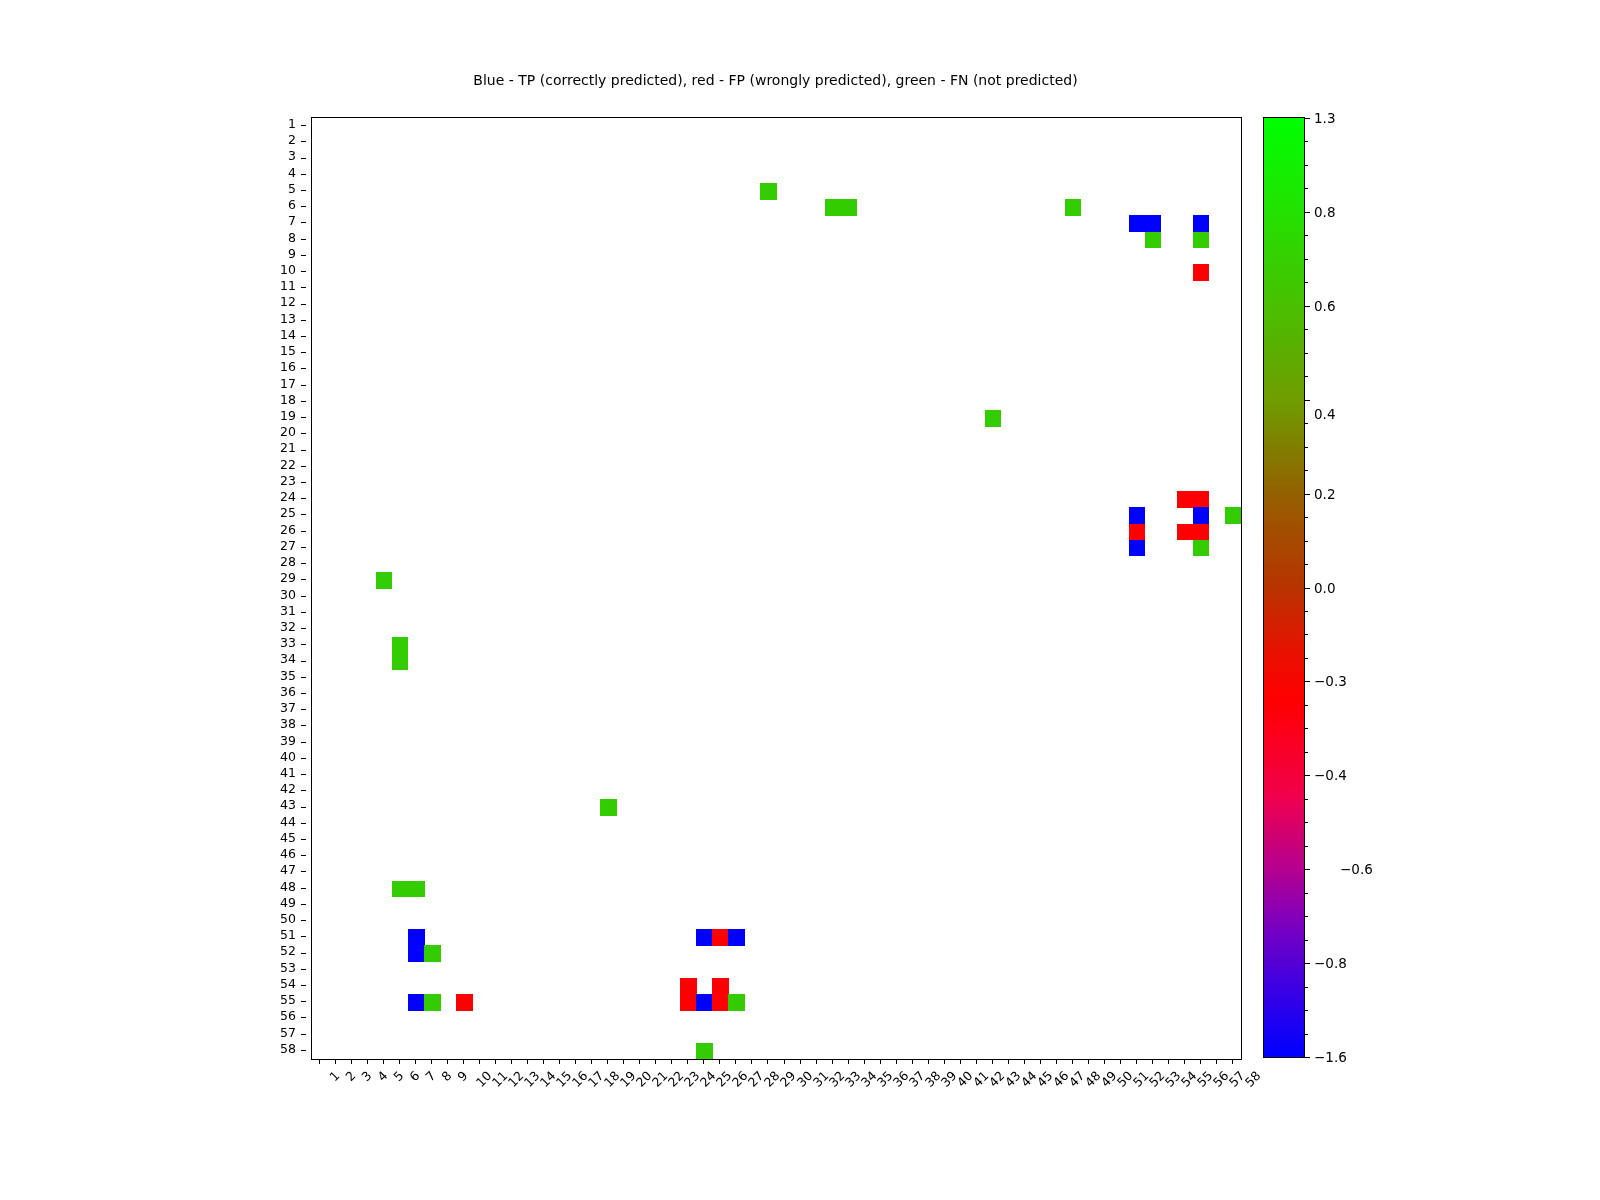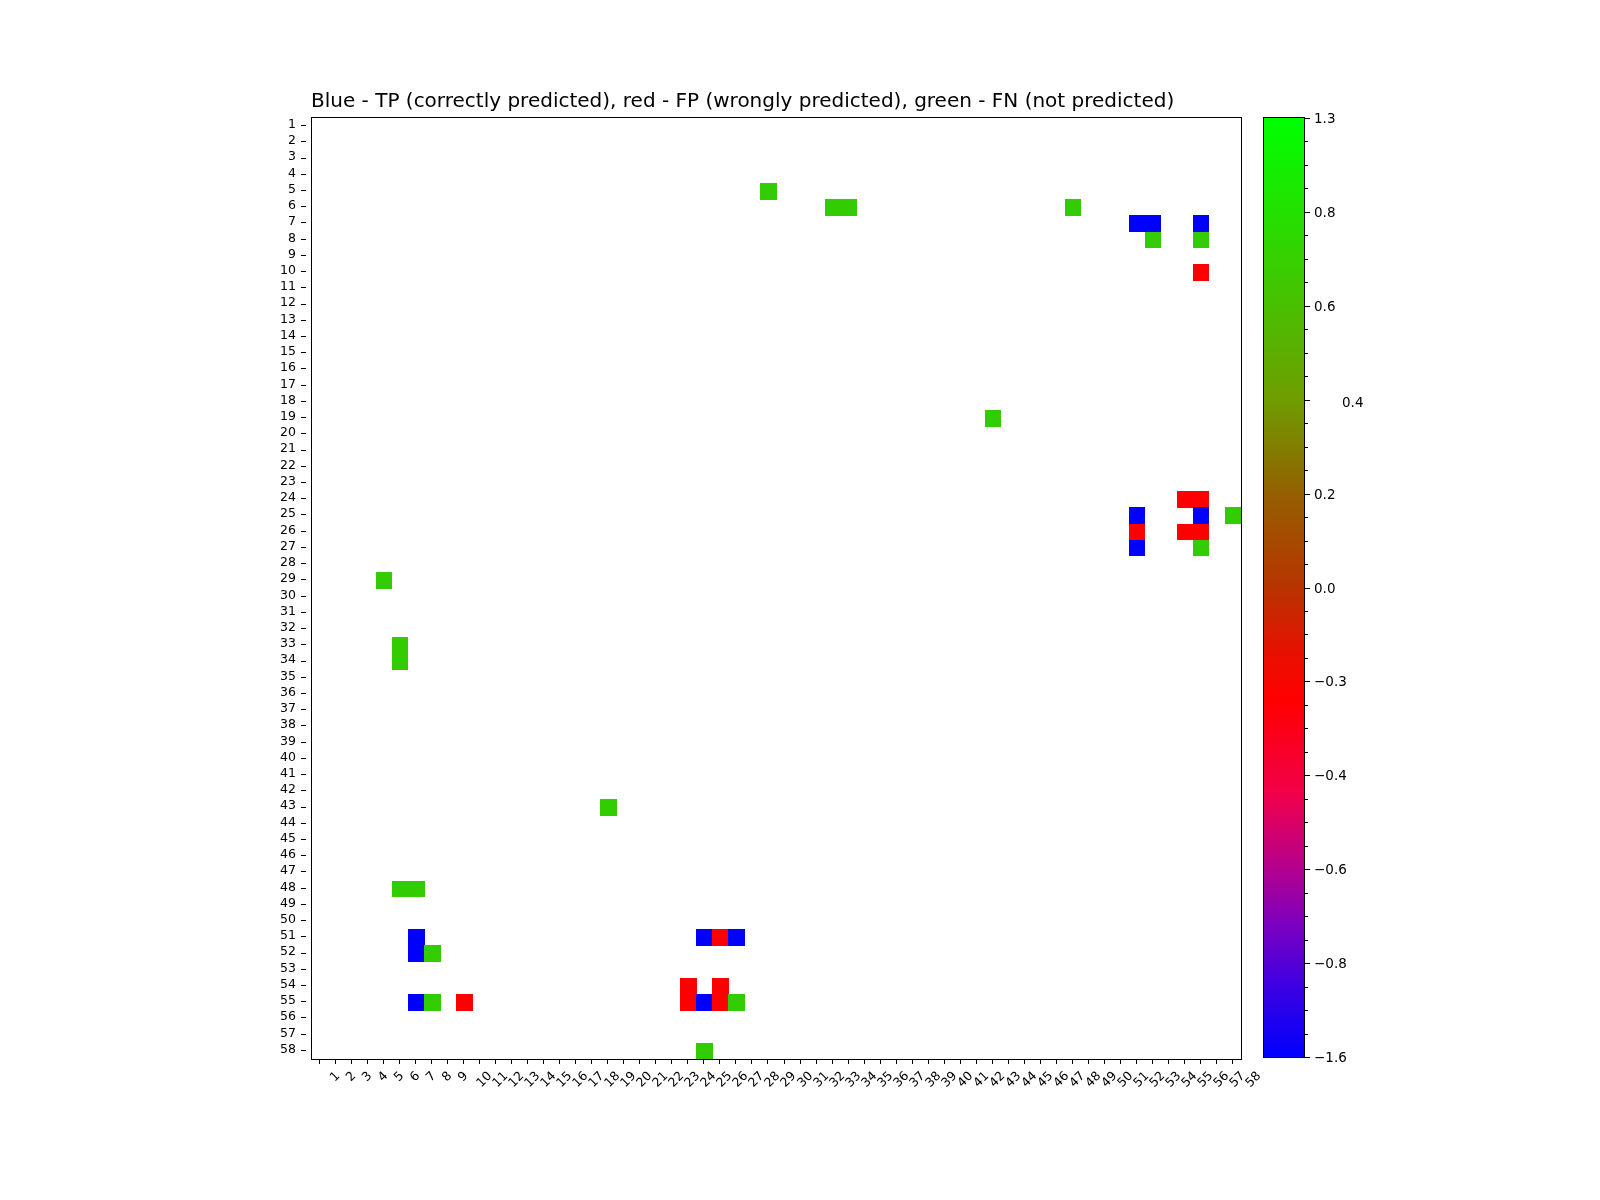"Blue - TP (correctly predicted)," #axes-title { font-size: 20px -> 14px; text-align: left -> center; top: 88px -> 72px }
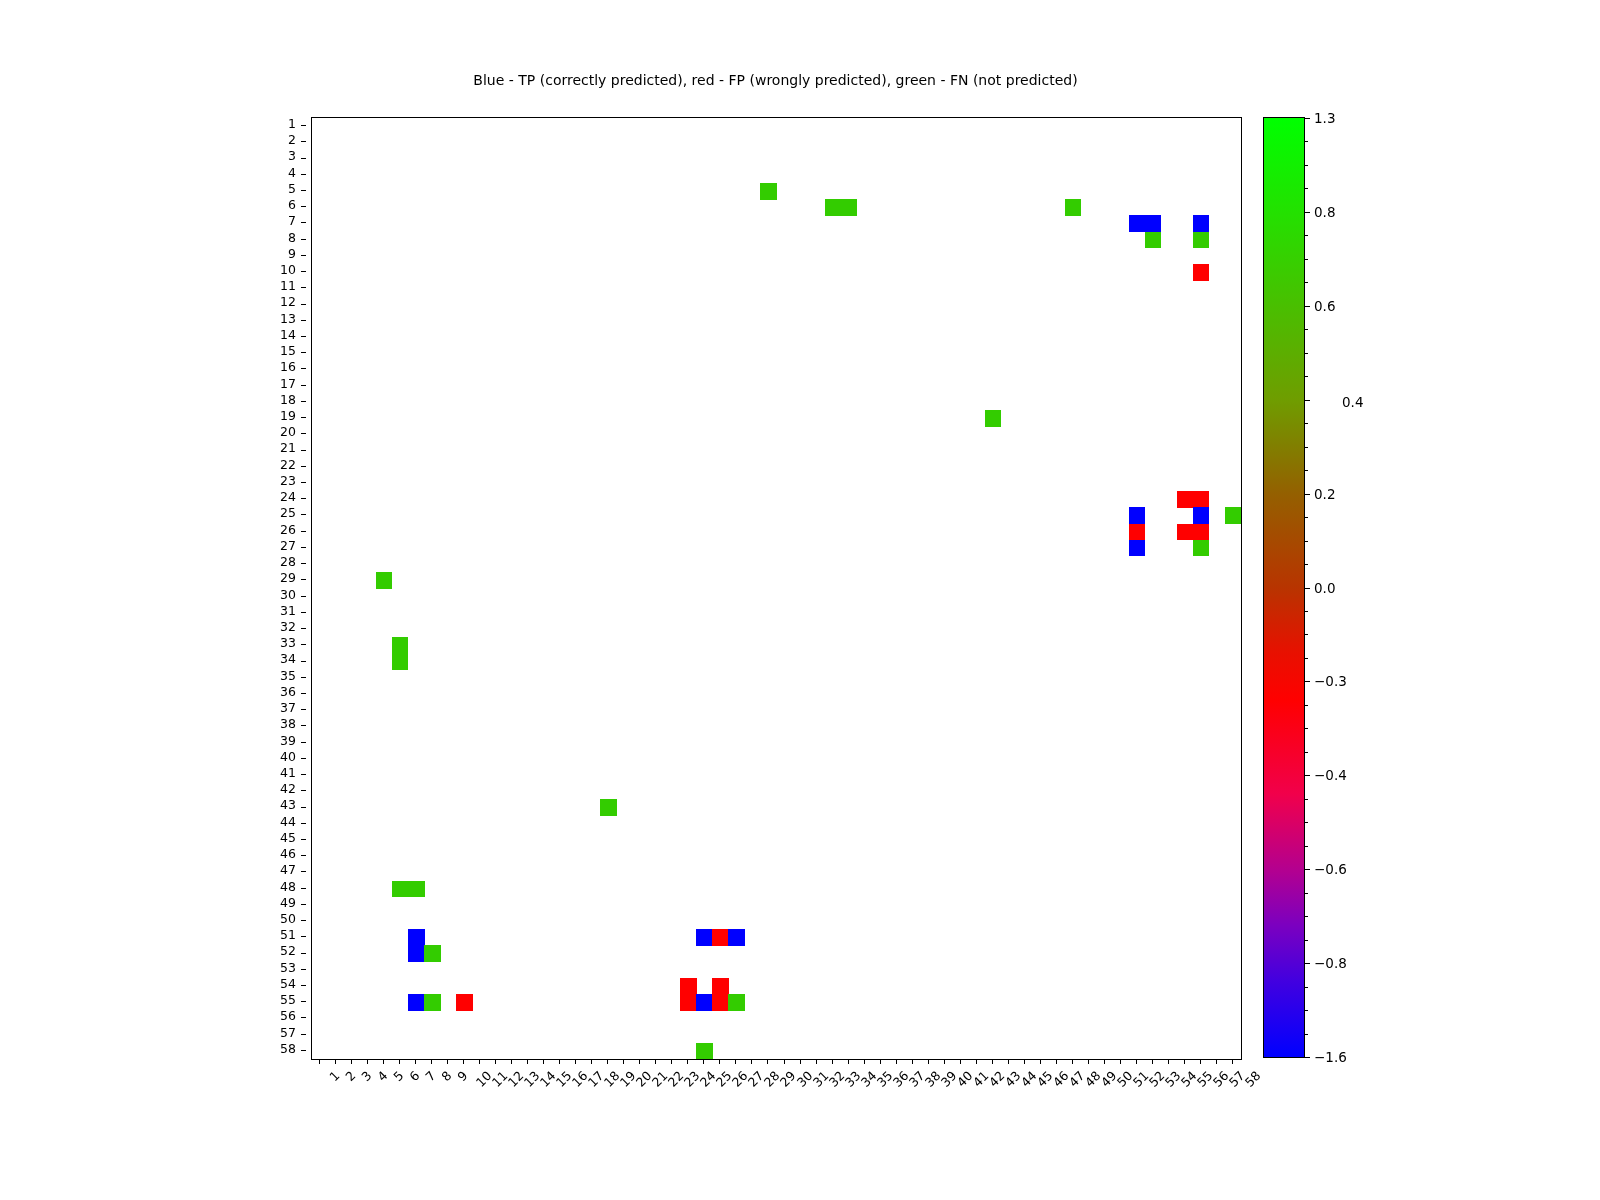"0.4" div.cb-label { margin-left: 28px -> none; top: 285px -> 297px }
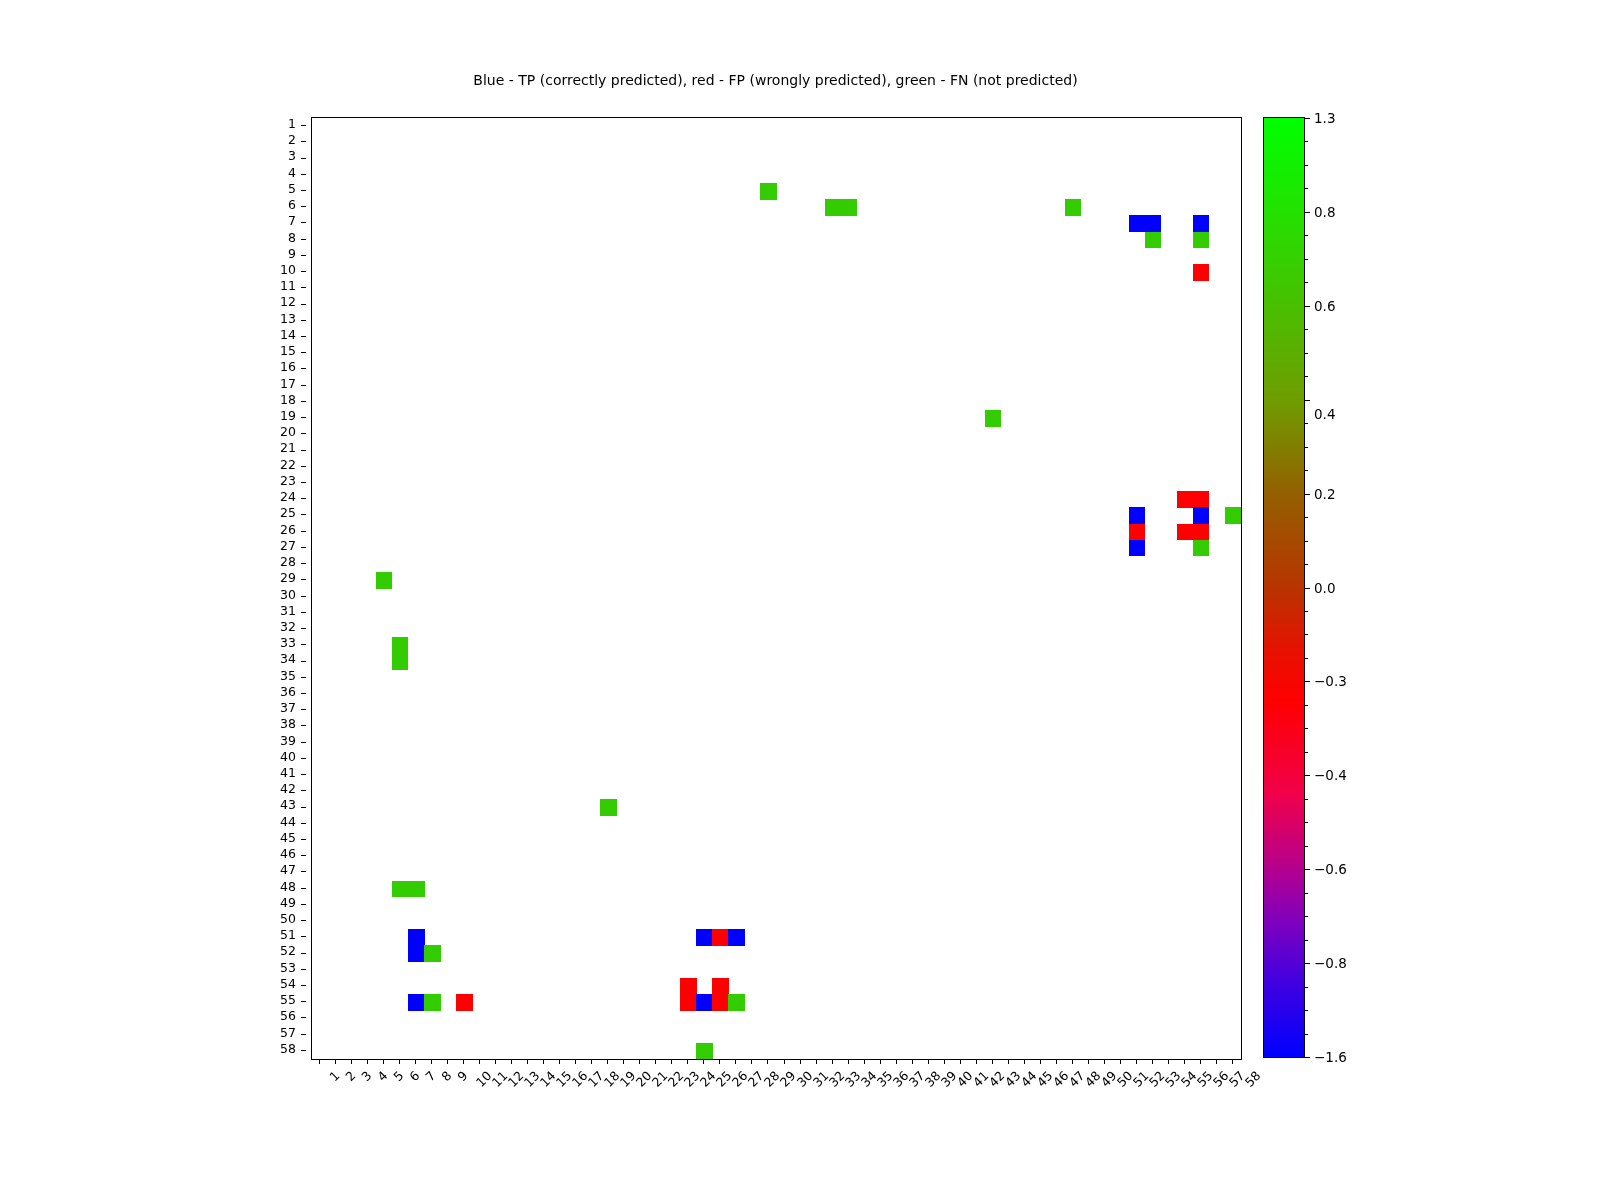"−0.6" div.cb-label { margin-left: none -> 26px }
